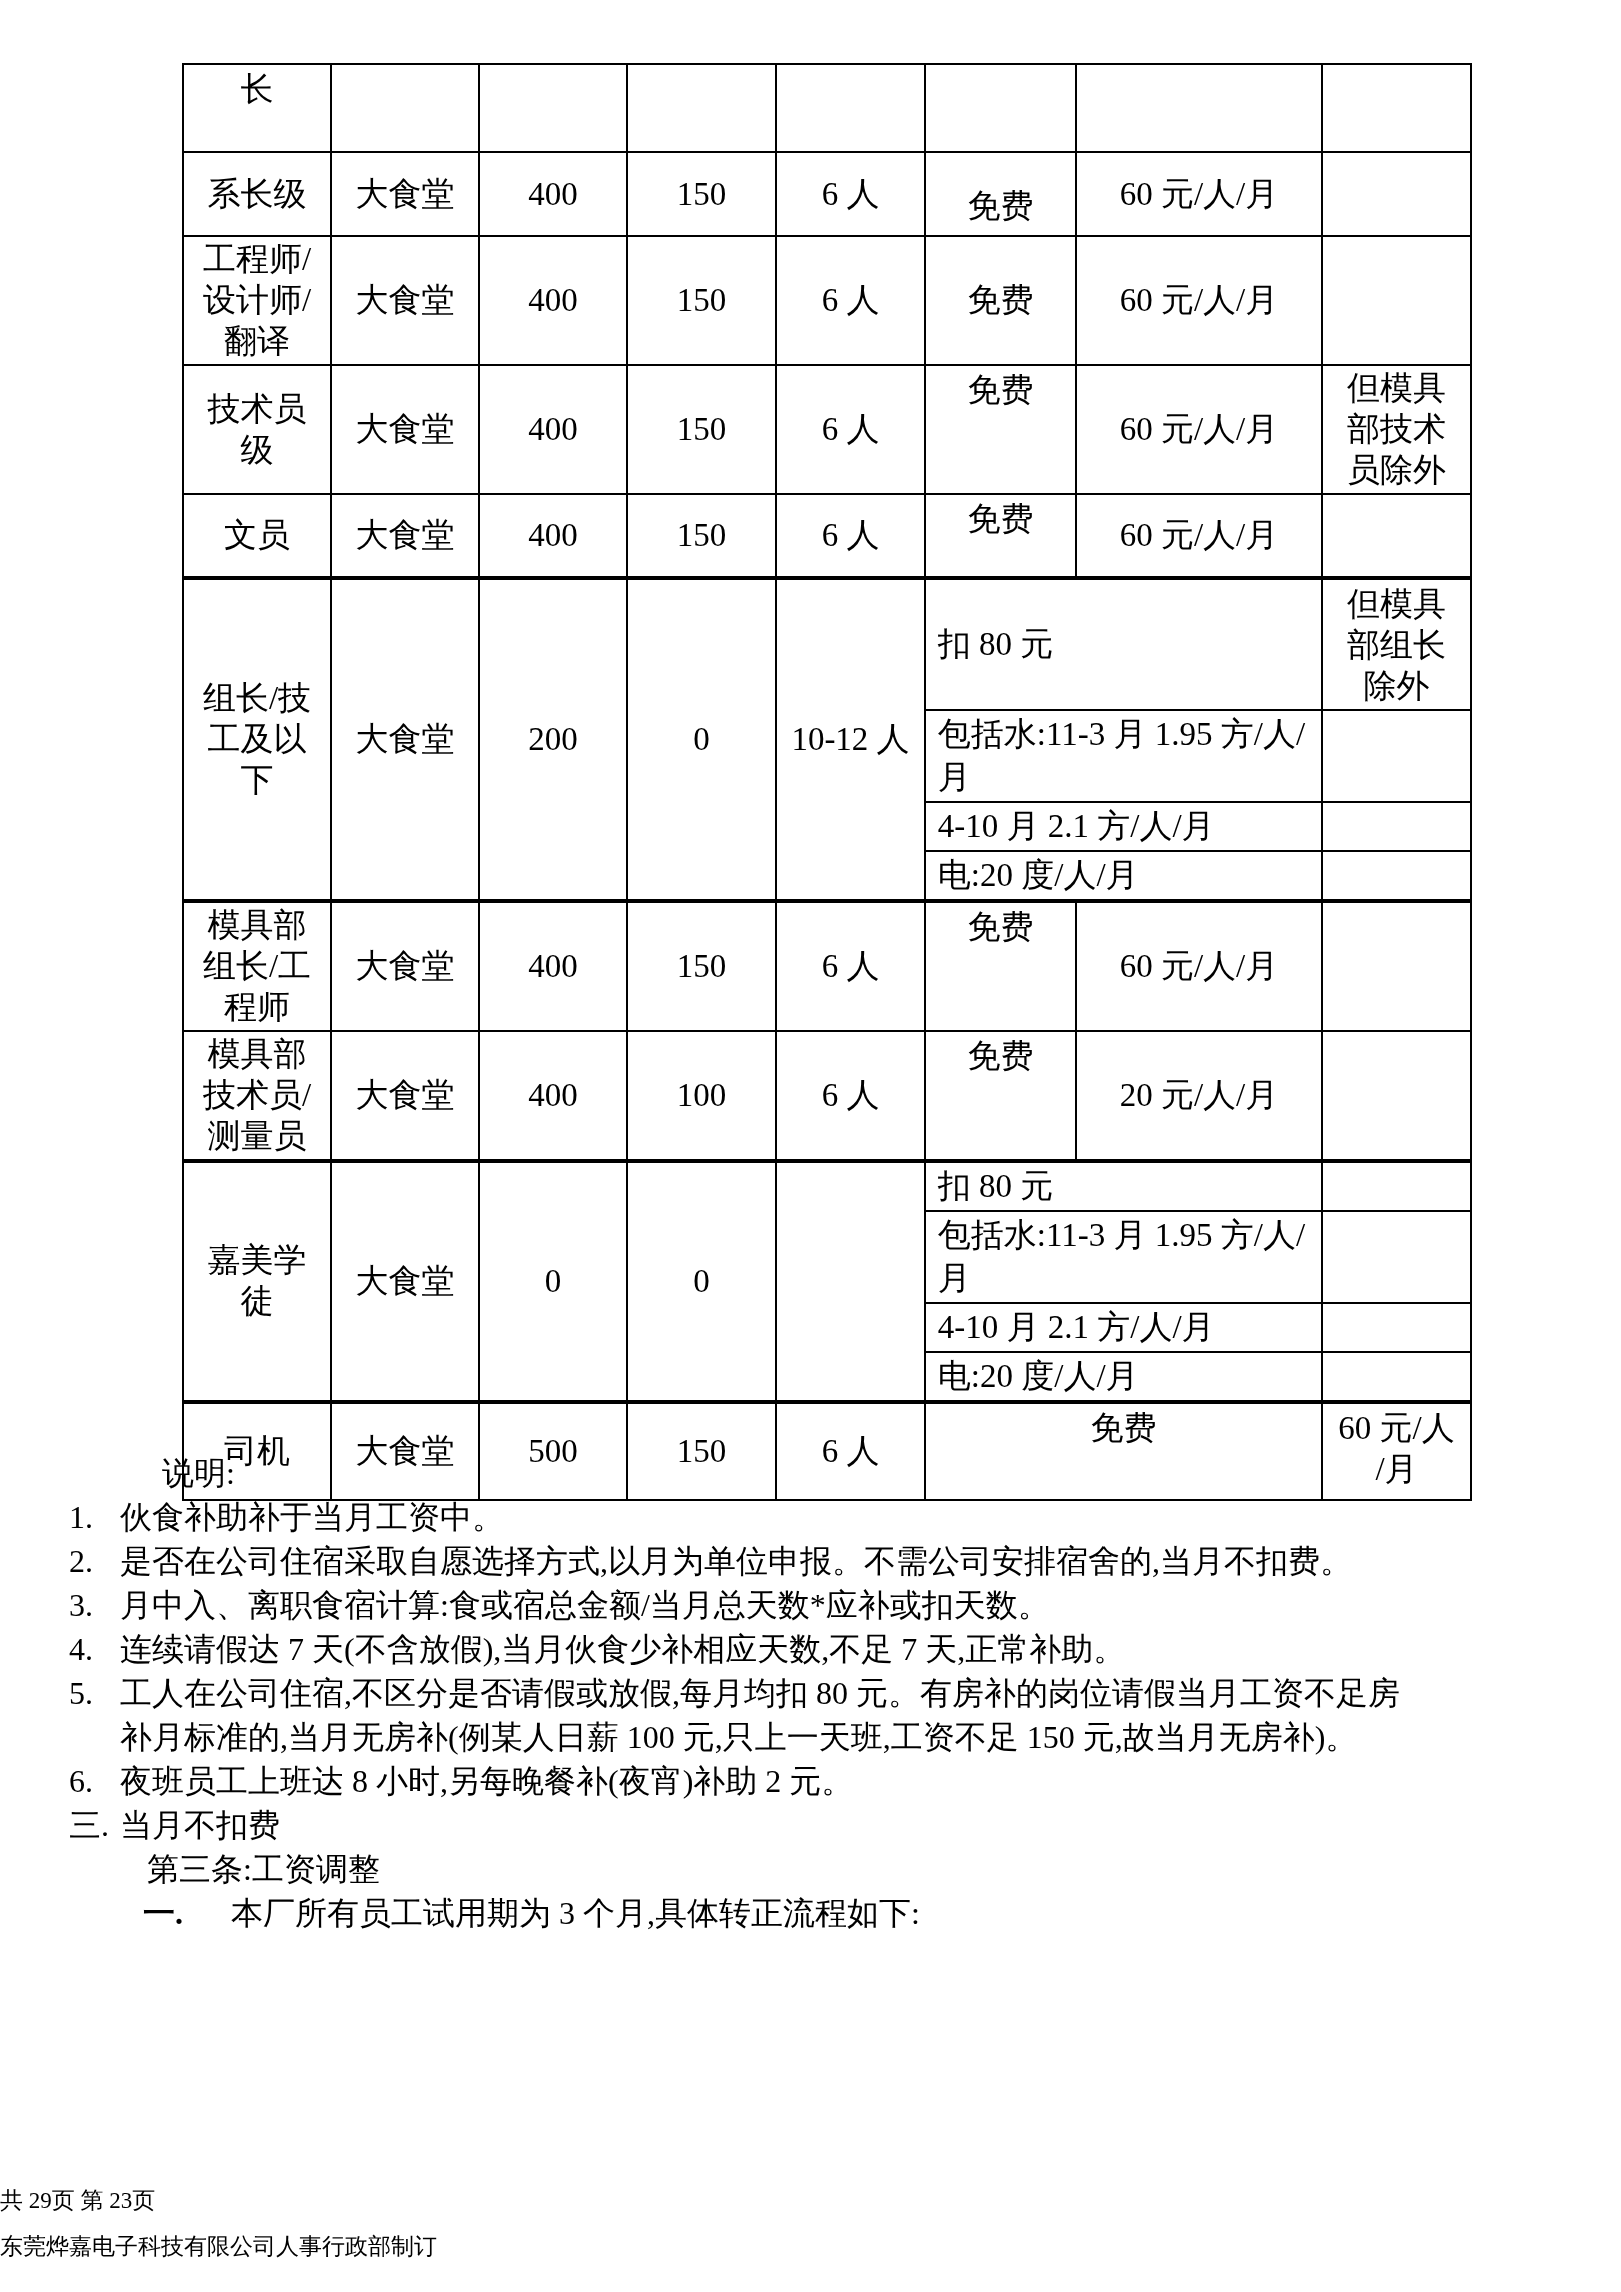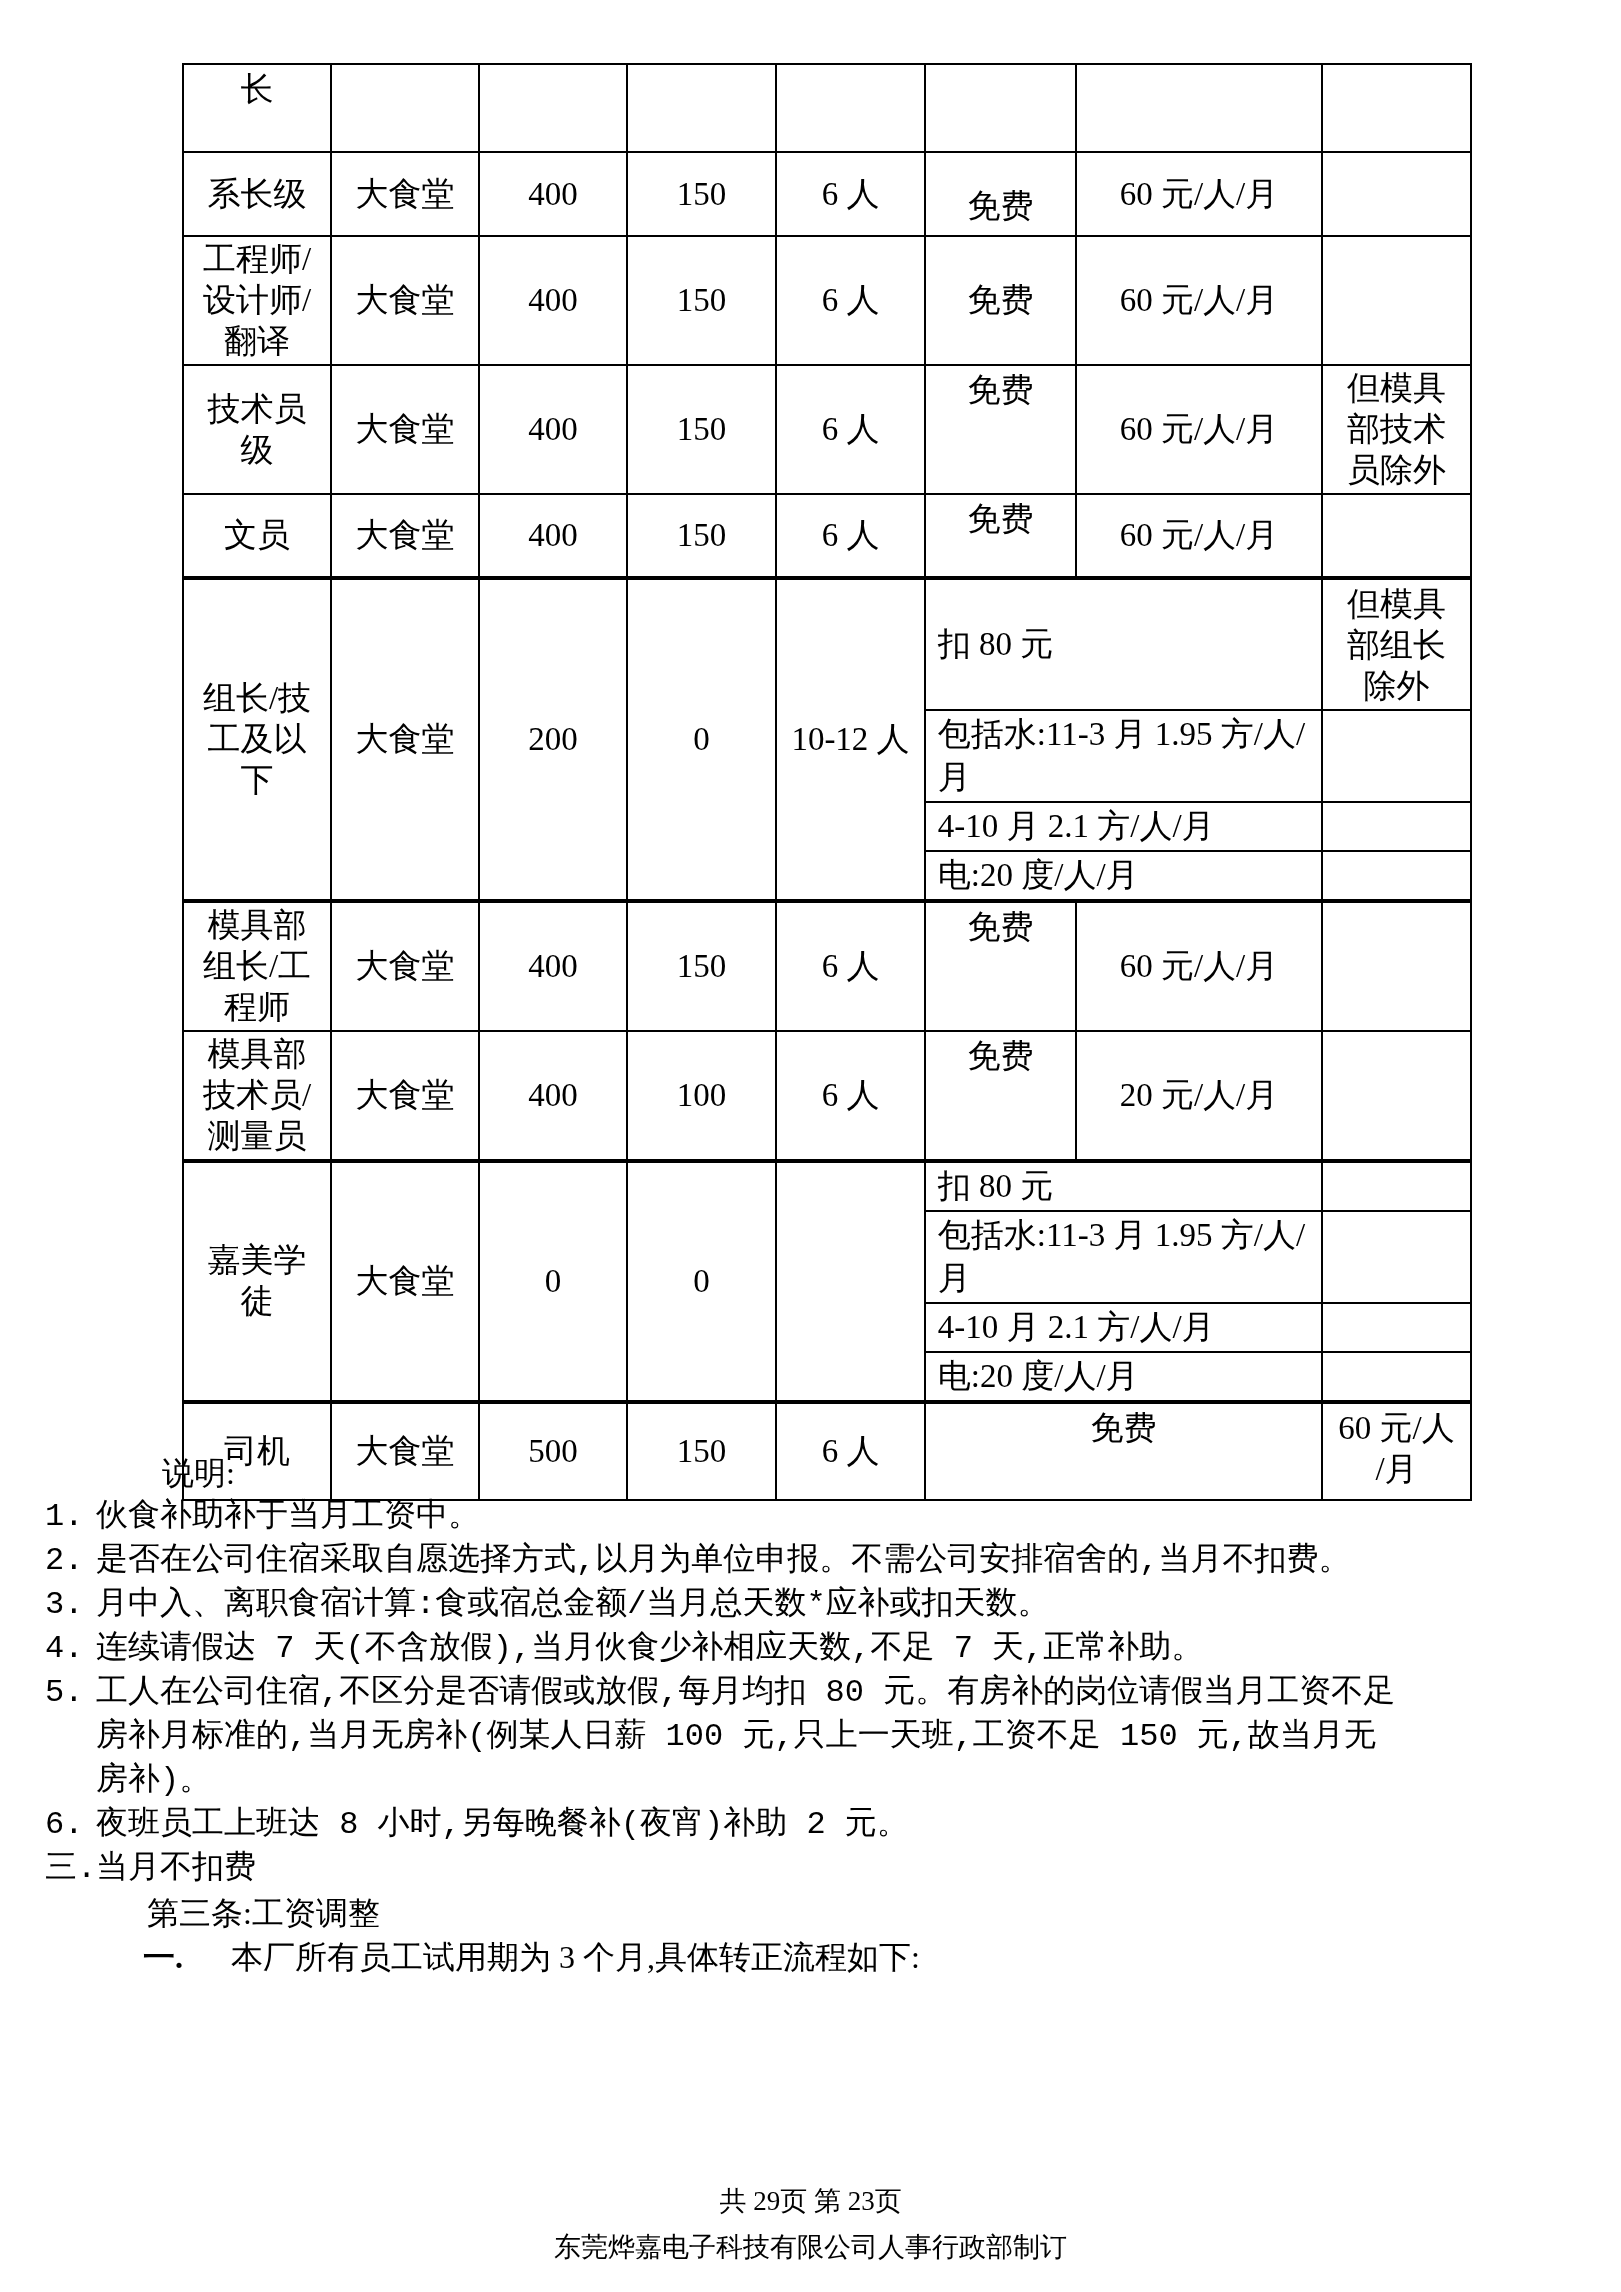"1. 伙食补助补于当月工资中。" .n-item { font-family: Liberation Mono, monospace -> none; padding-left: 96px -> 120px }
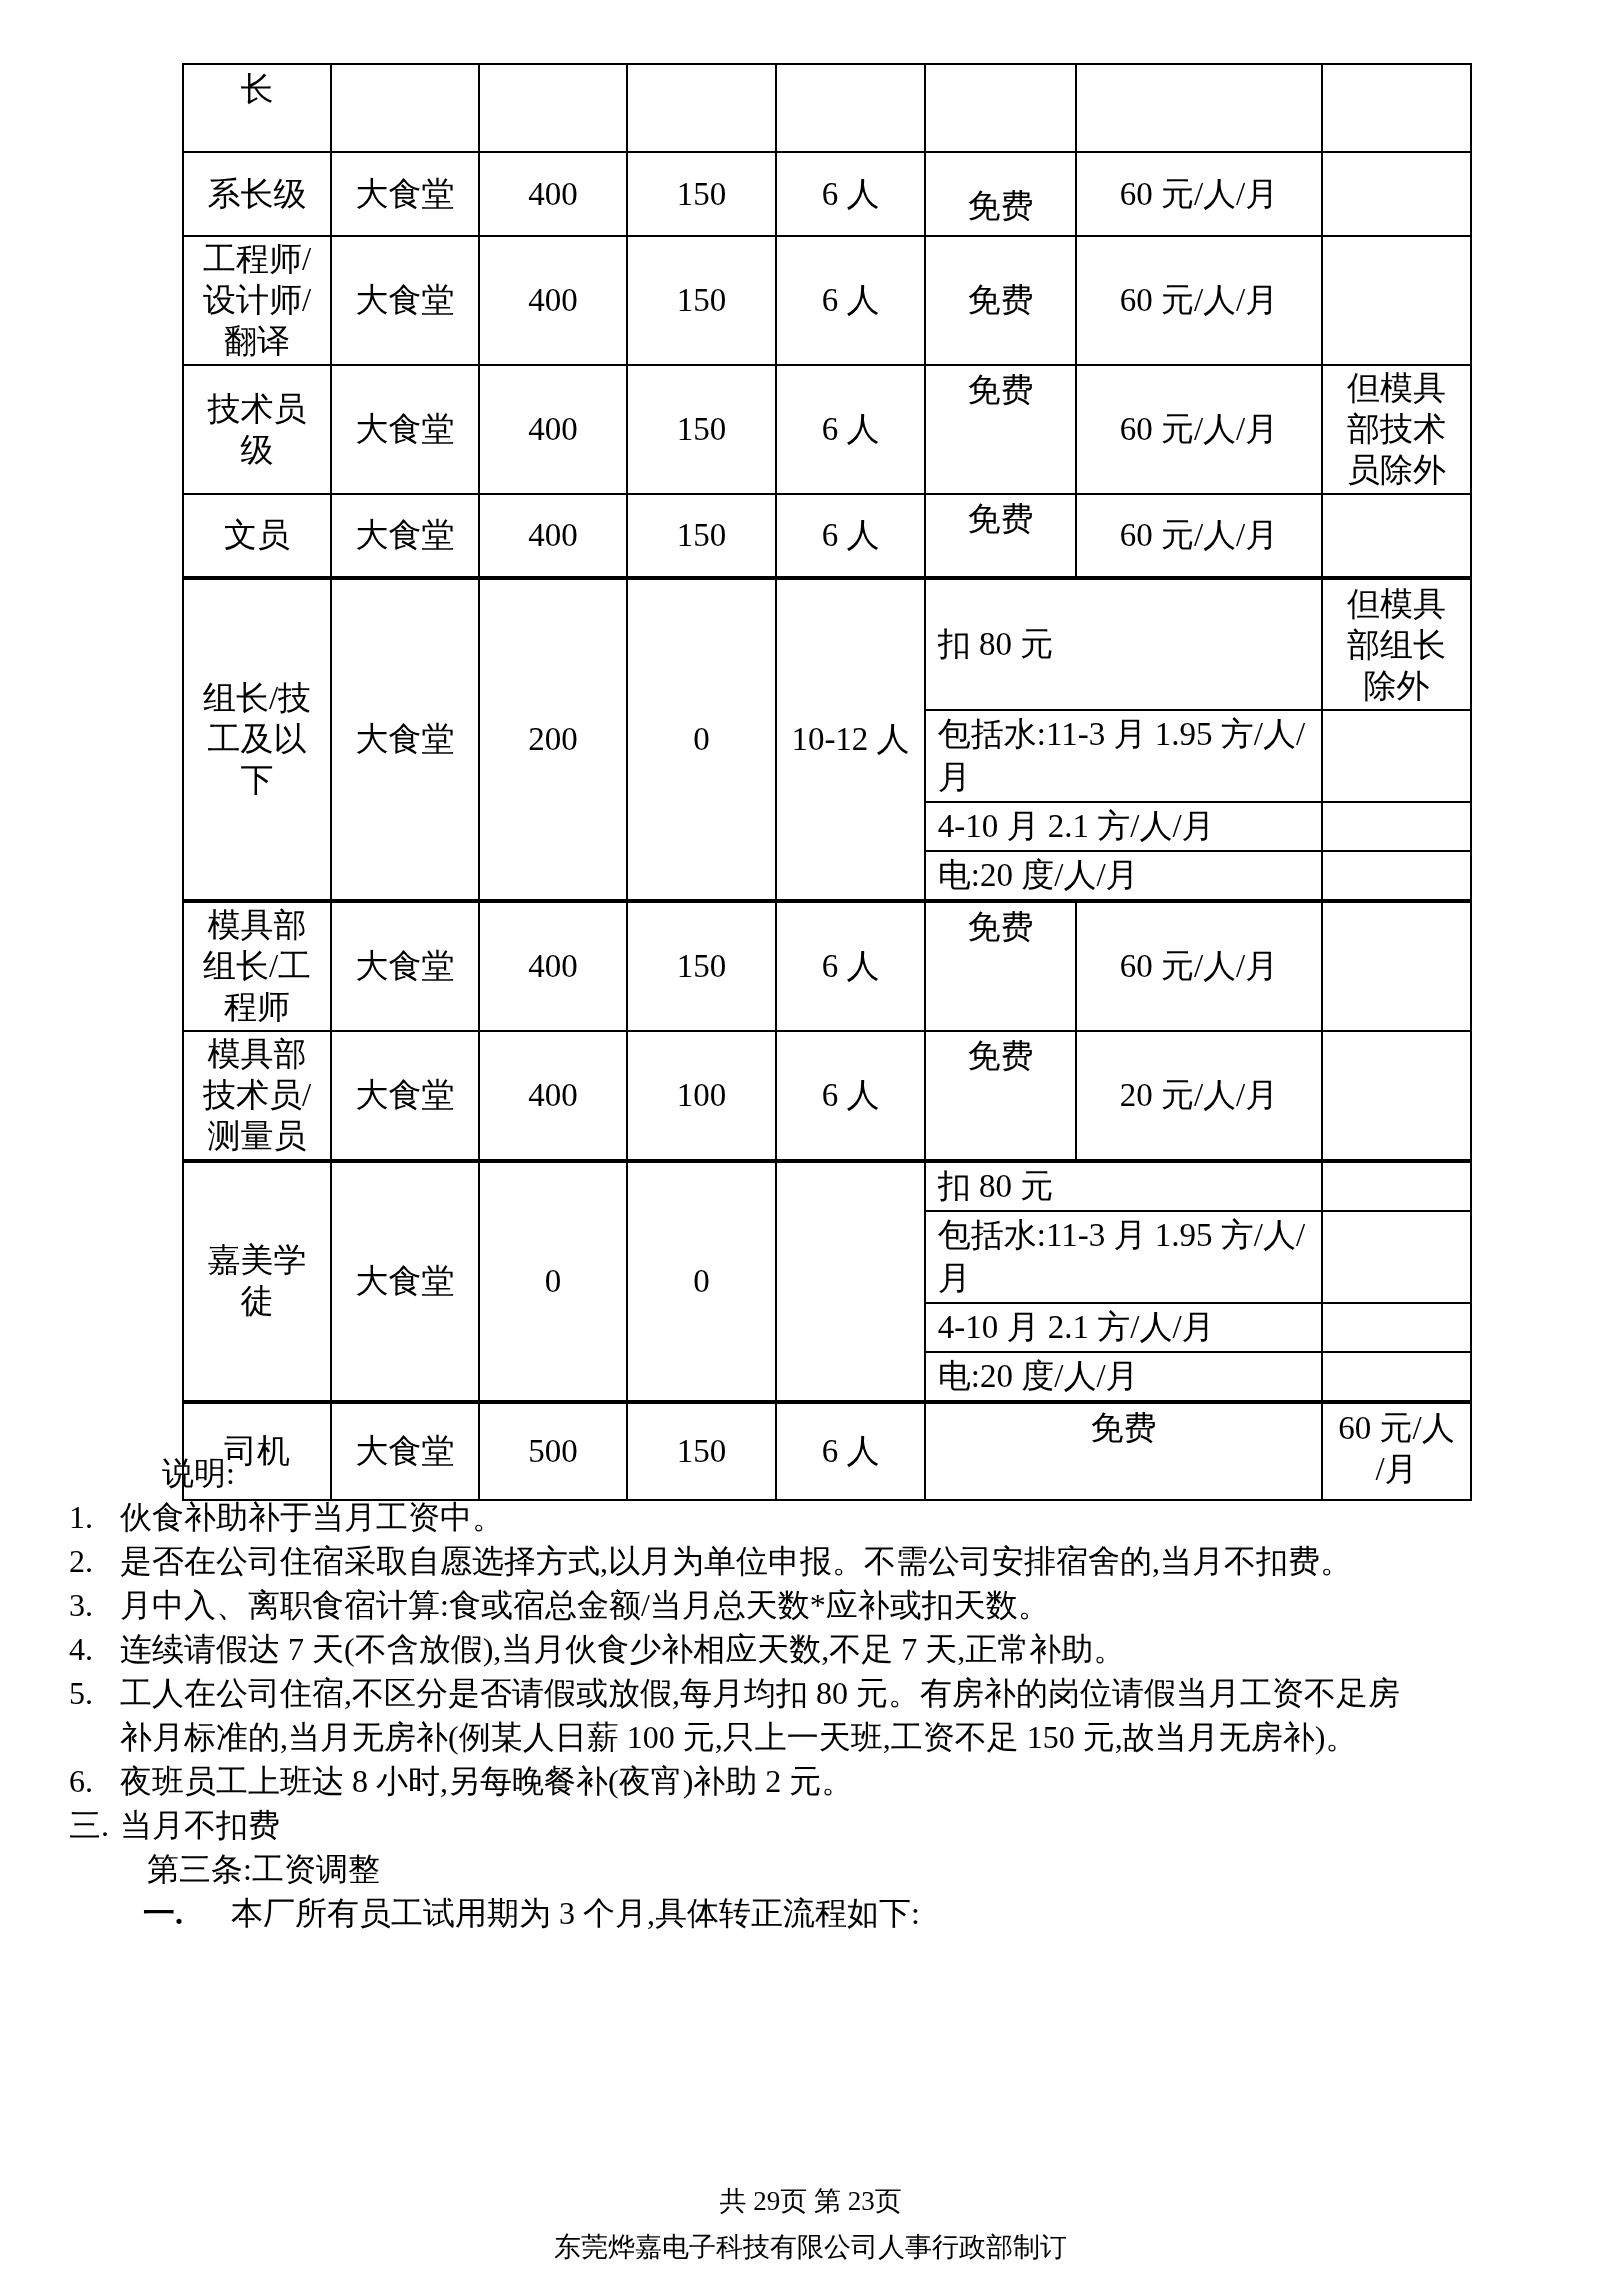"共 29页 第 23页" .footer { font-size: 27px -> 23px; text-align: center -> left }
